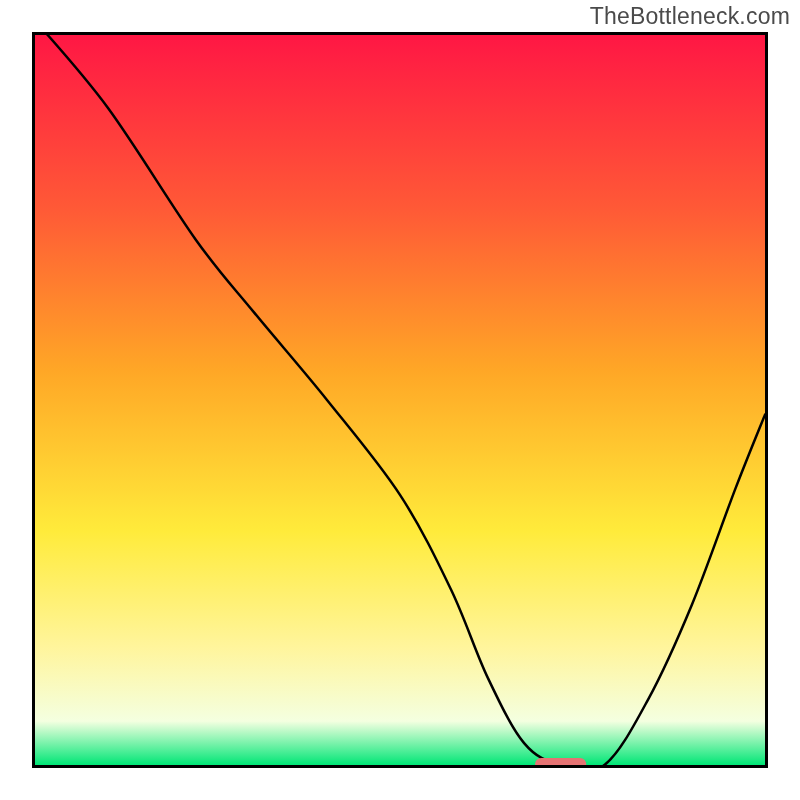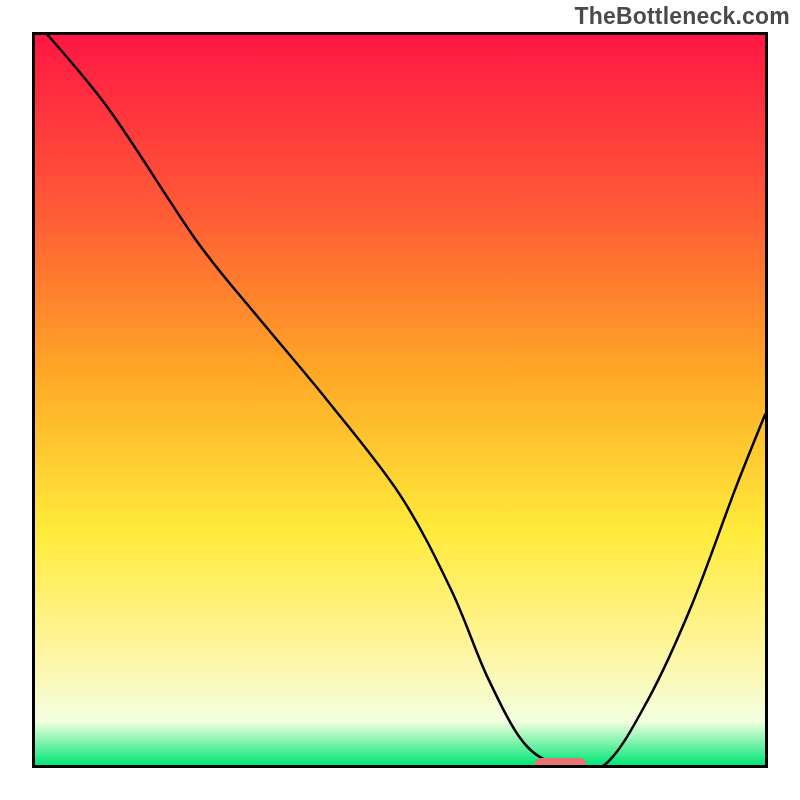"TheBottleneck.com" .watermark { font-weight: 700 -> 400 }
